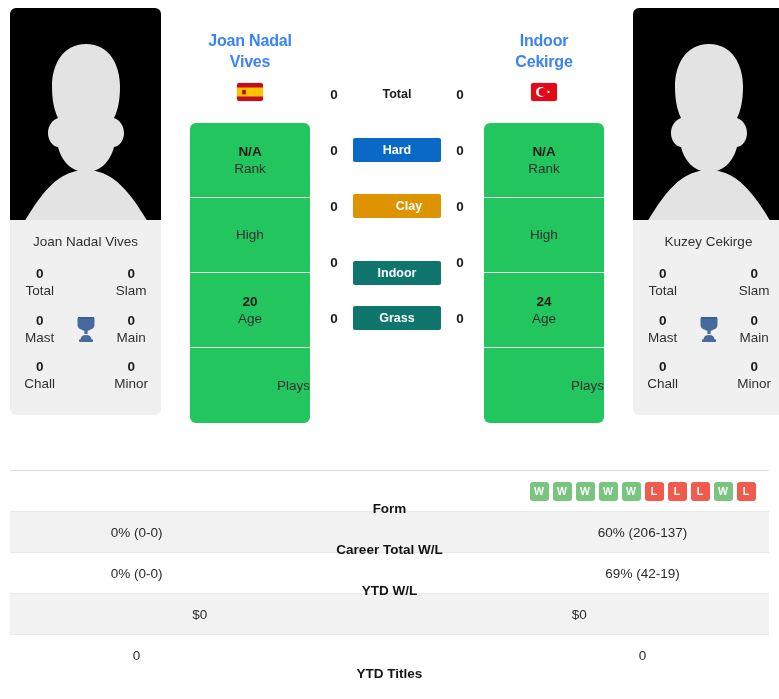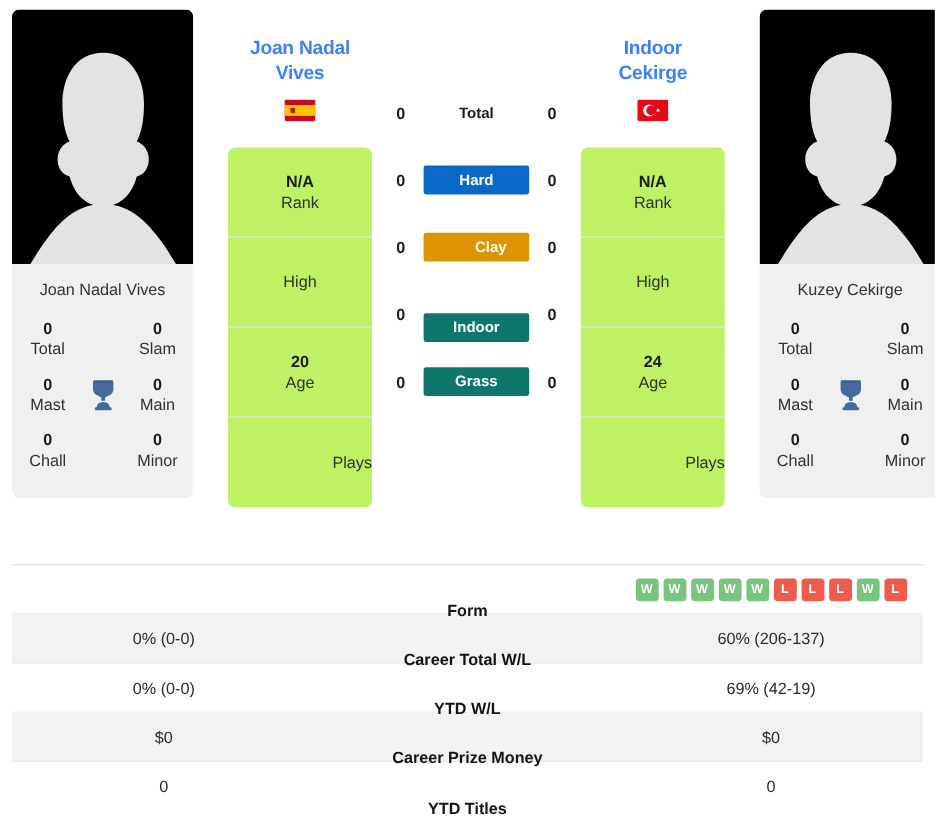"N/A" .info-card { background: #bef264 -> #22c55e }
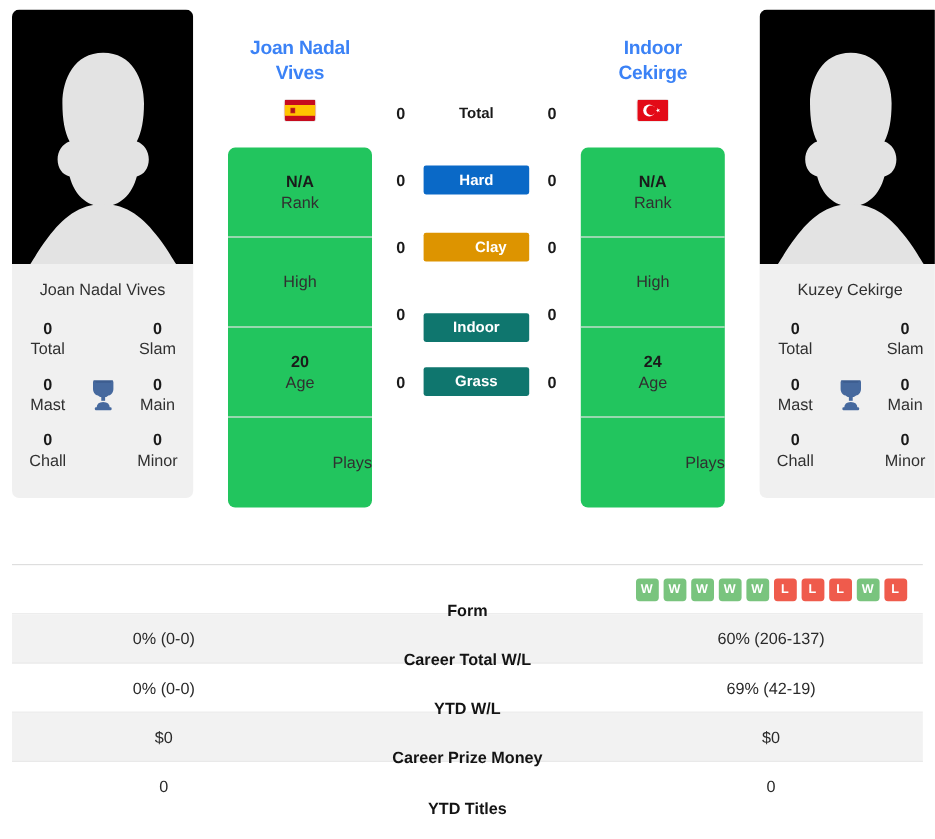"Career Prize Money" div.scell { html: <div>Career Prize Money</div> -> none }
